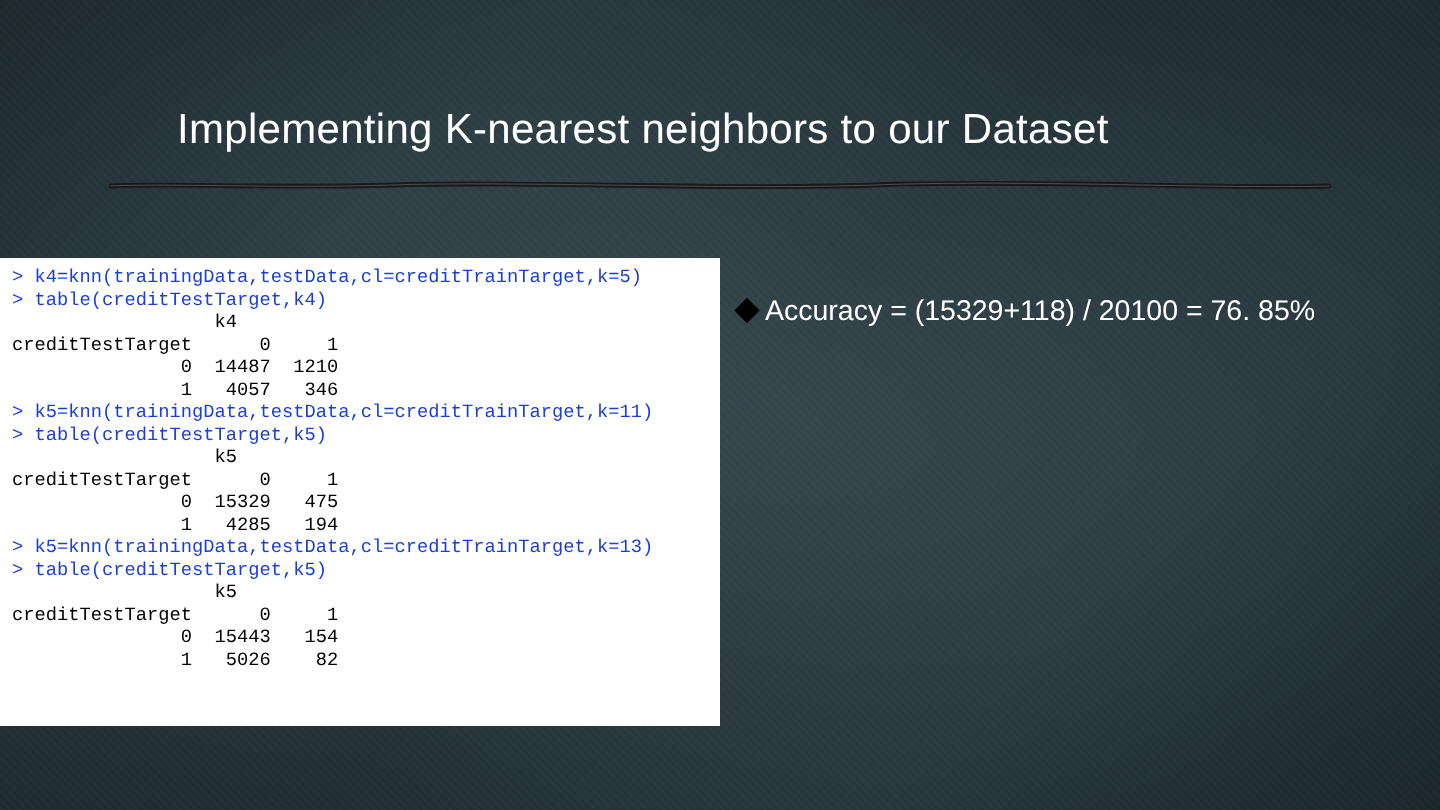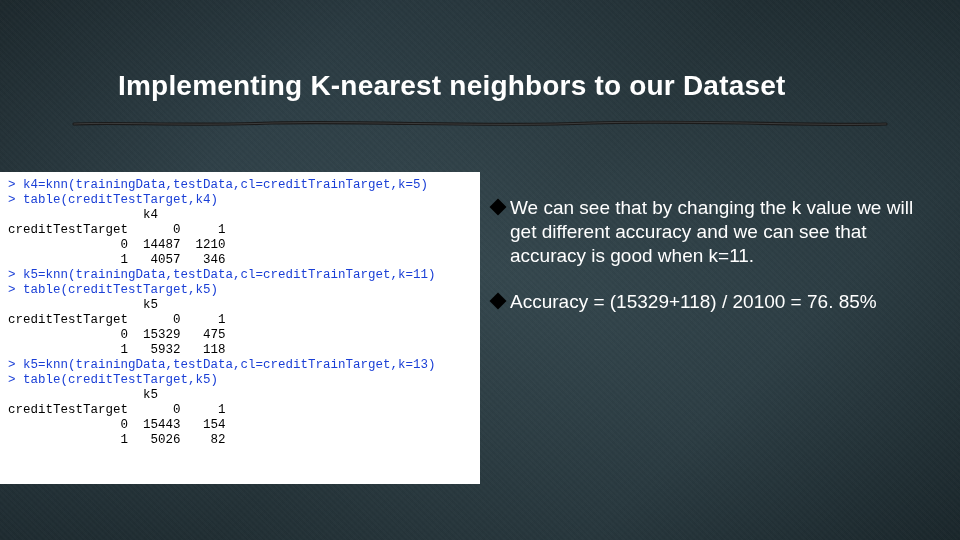"Implementing K-nearest neighbors to our" .title { font-weight: 700 -> 400 }
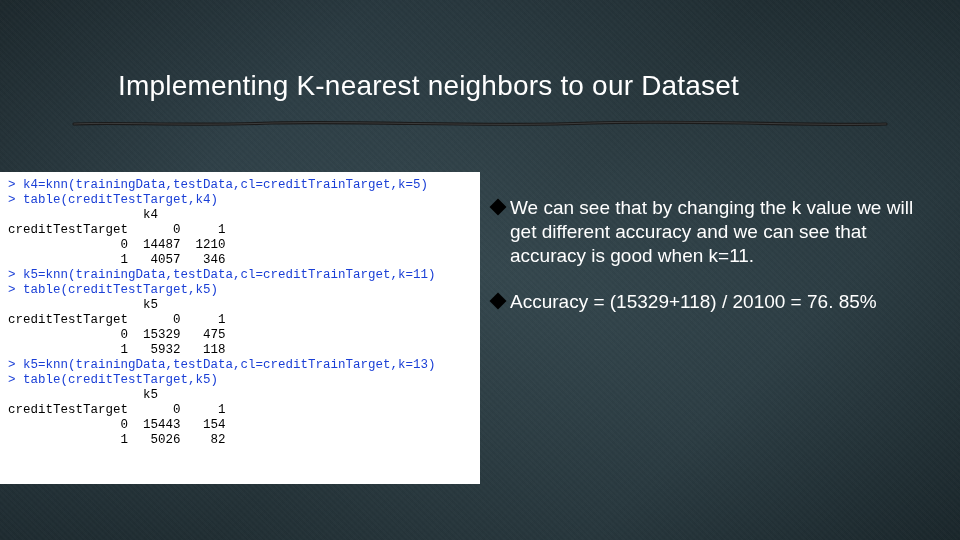"We can see that by" div.bullet { html: <div> <div></div> <div>We can see that by changing the k value we will get different accuracy and we can see that accuracy is good when k=11.</div> </div> -> none }
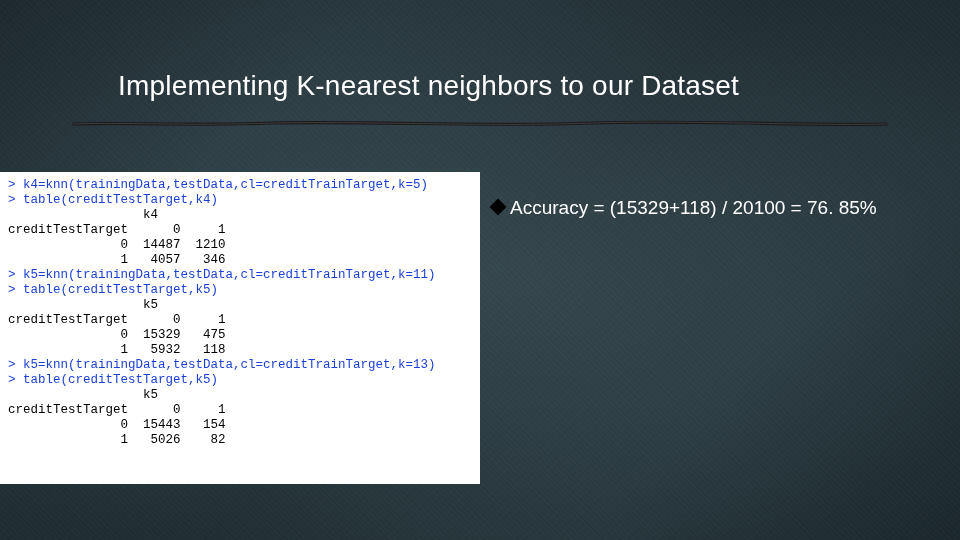"1 5932 118" span { text: 5932   118 -> 4285   194 }
